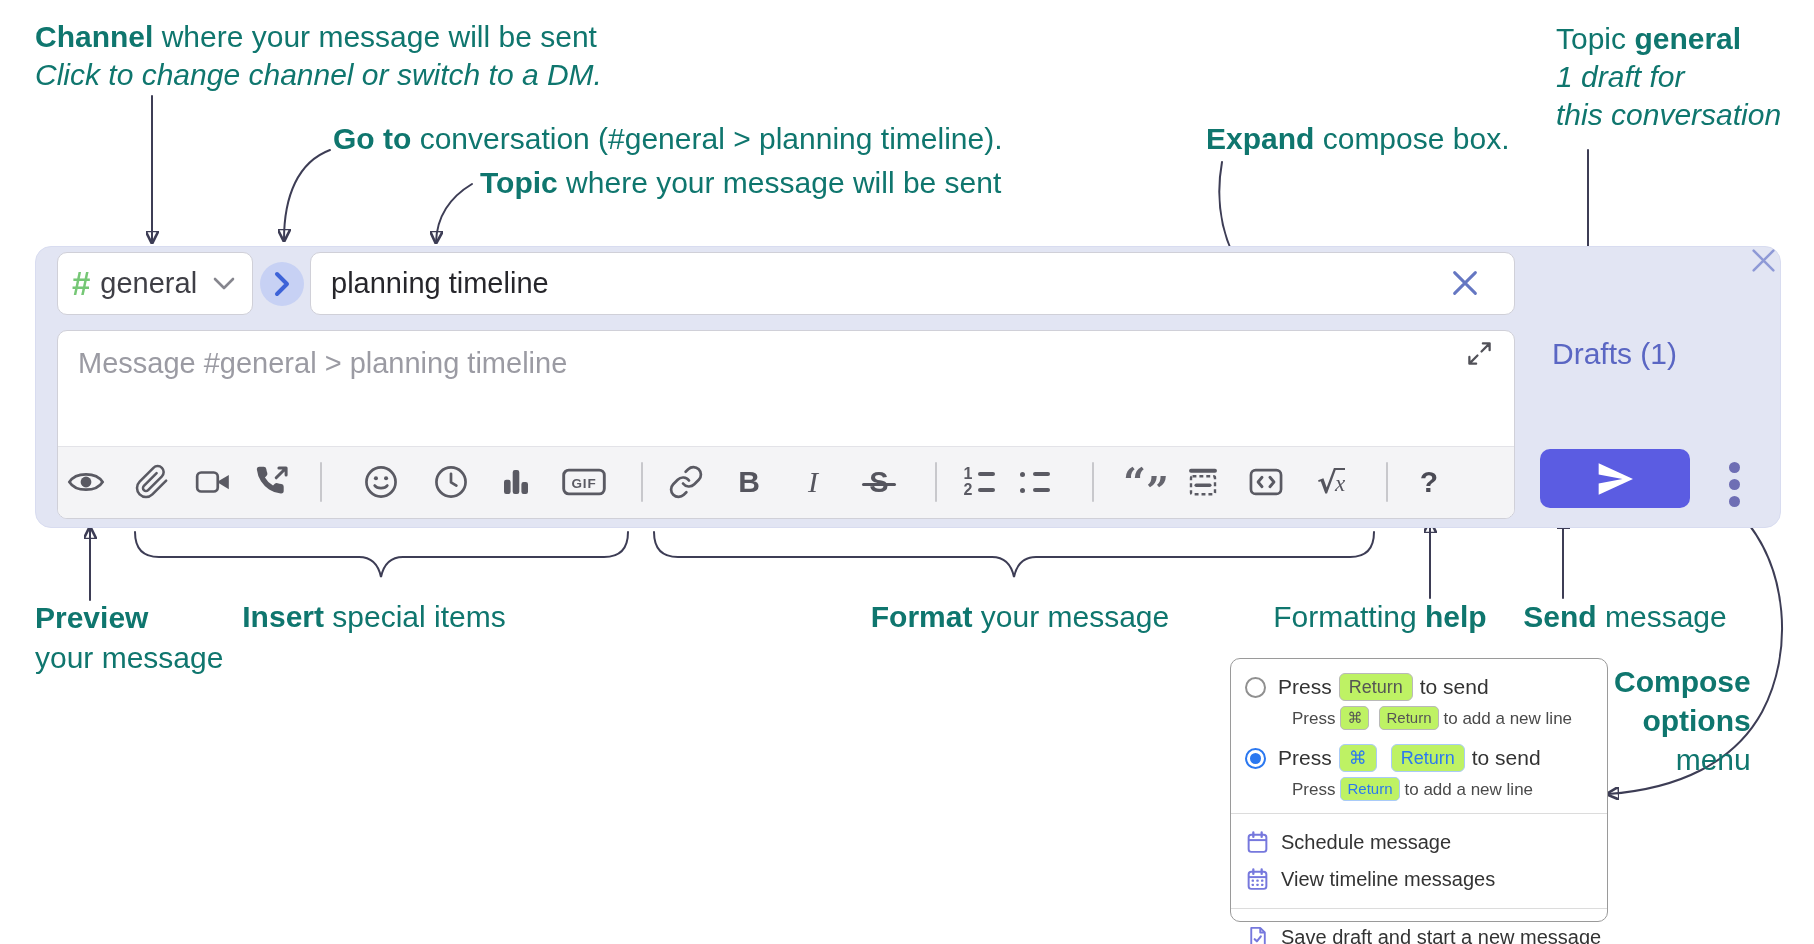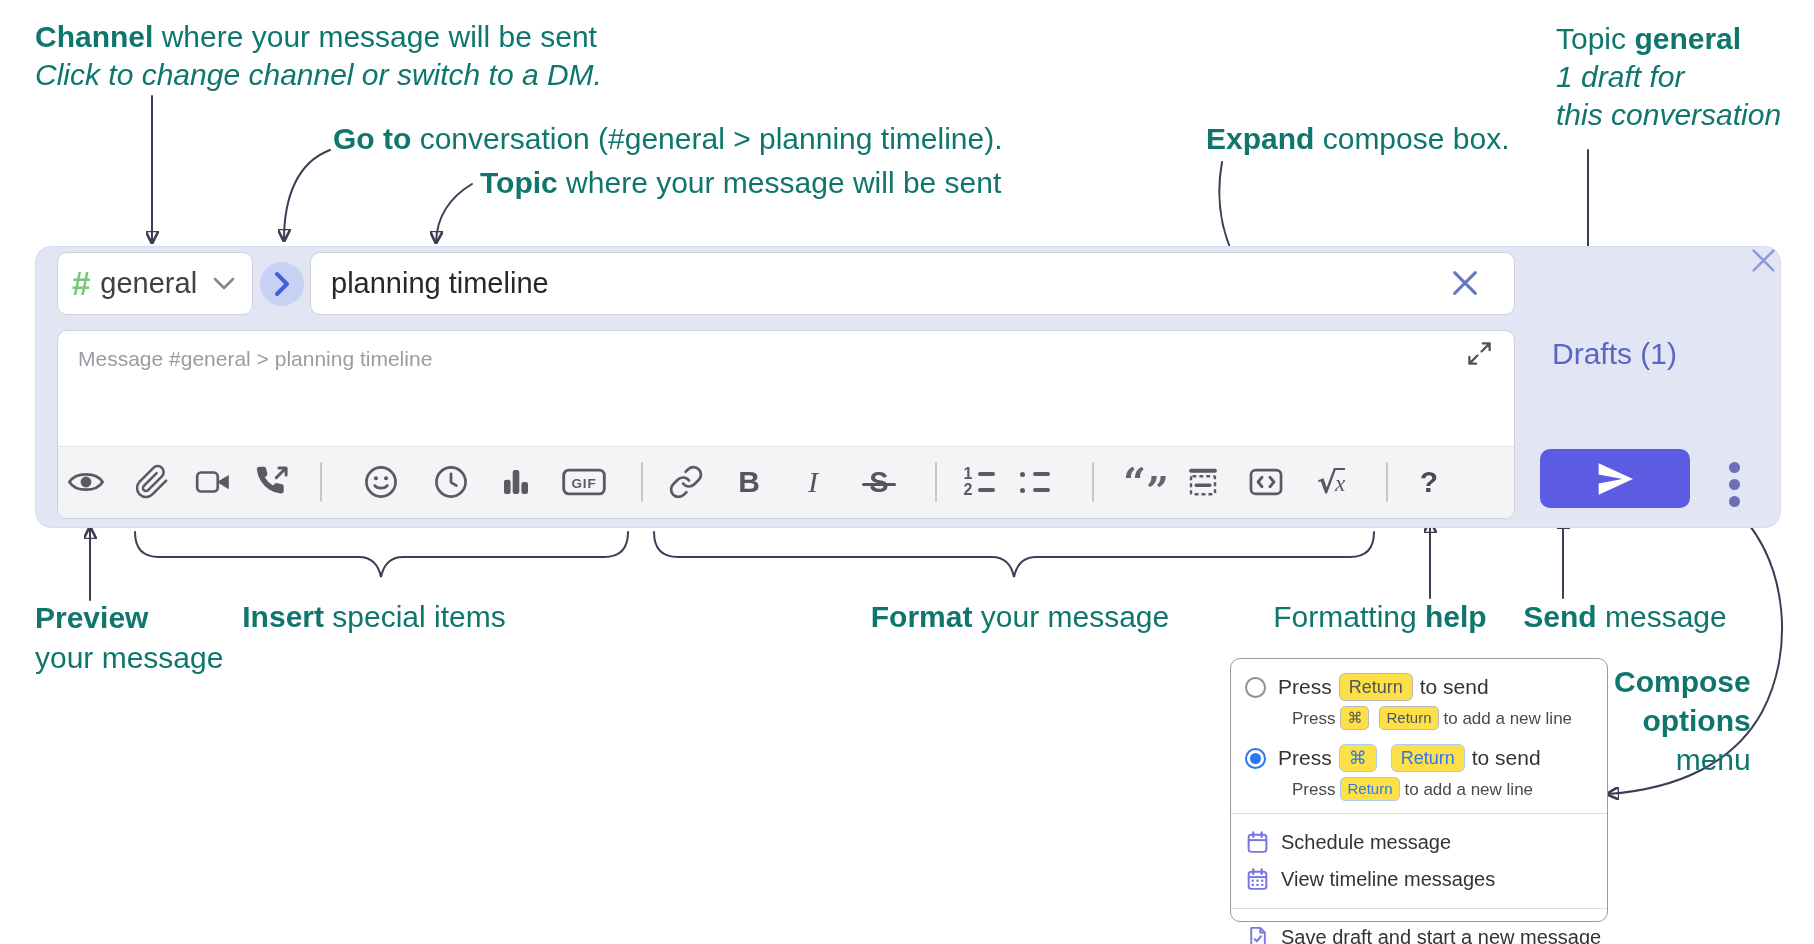"Message #general > planning timeline" .msgbox textarea { font-size: 21px -> 29px }
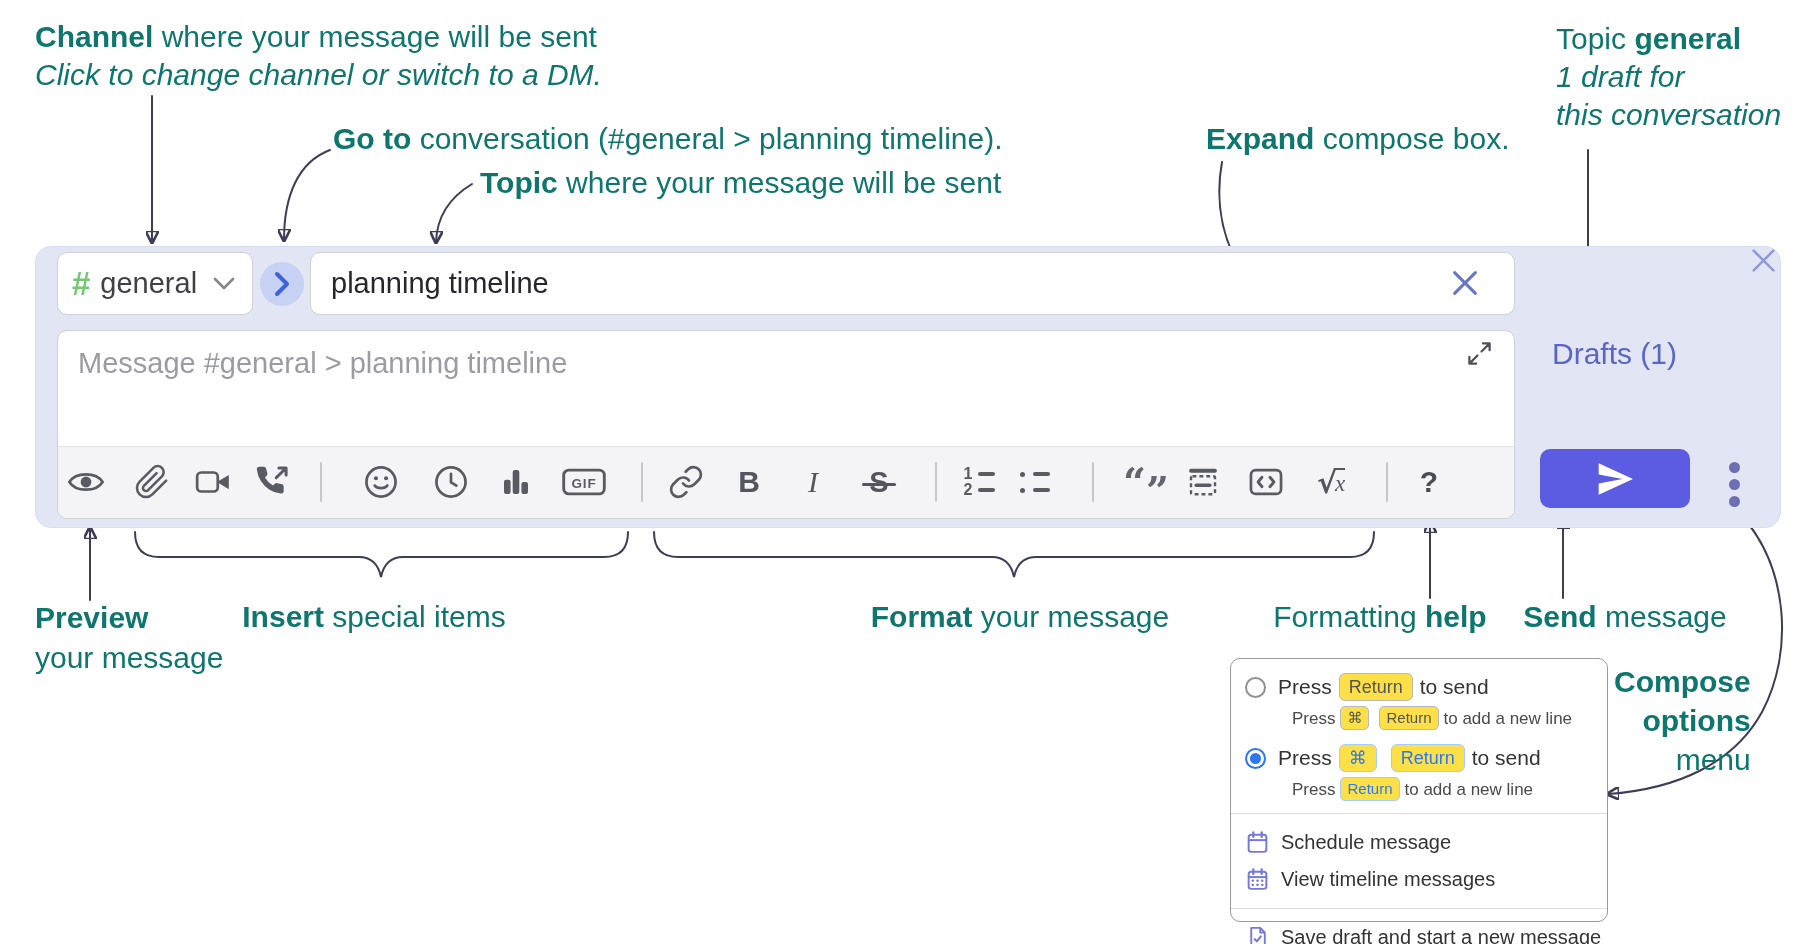"Return" kbd { background: #fde047 -> #bef264 }
